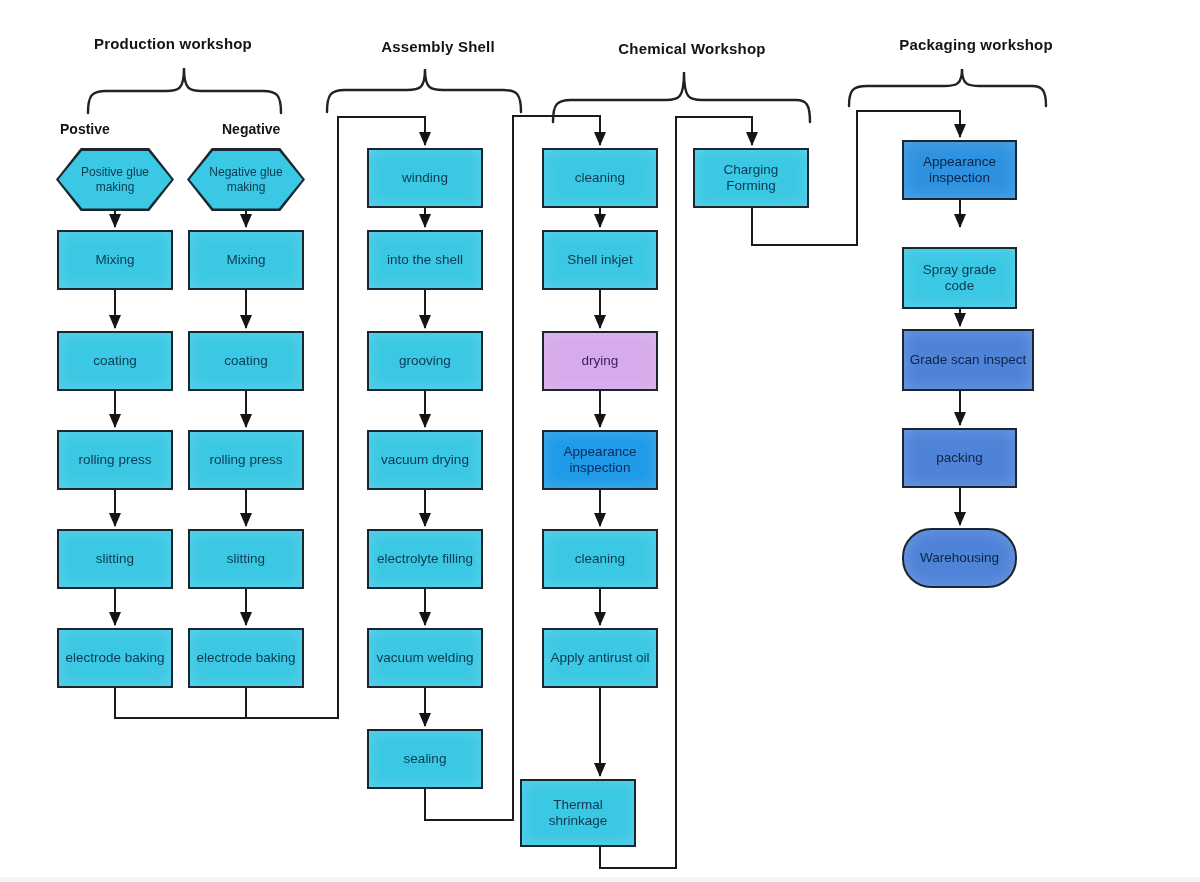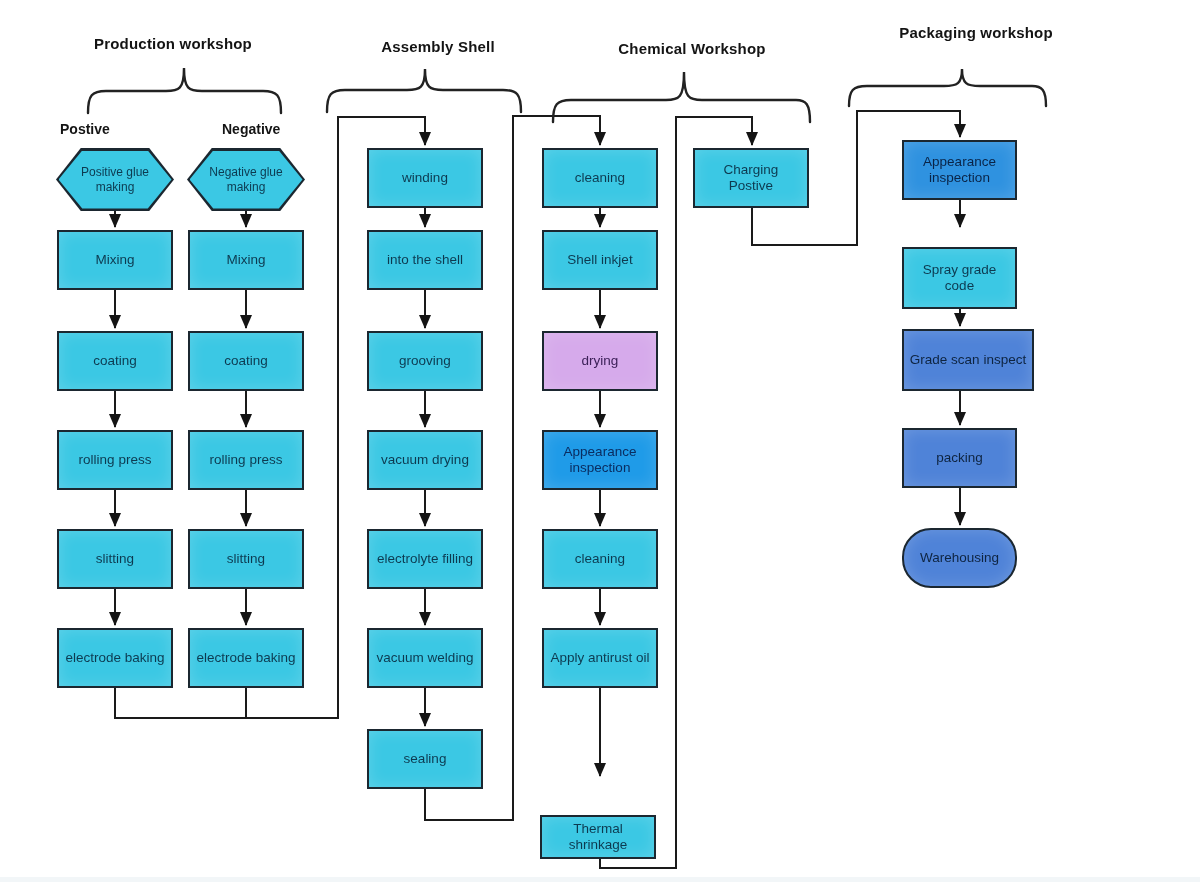"Packaging workshop" div.hdr { top: 24px -> 36px }
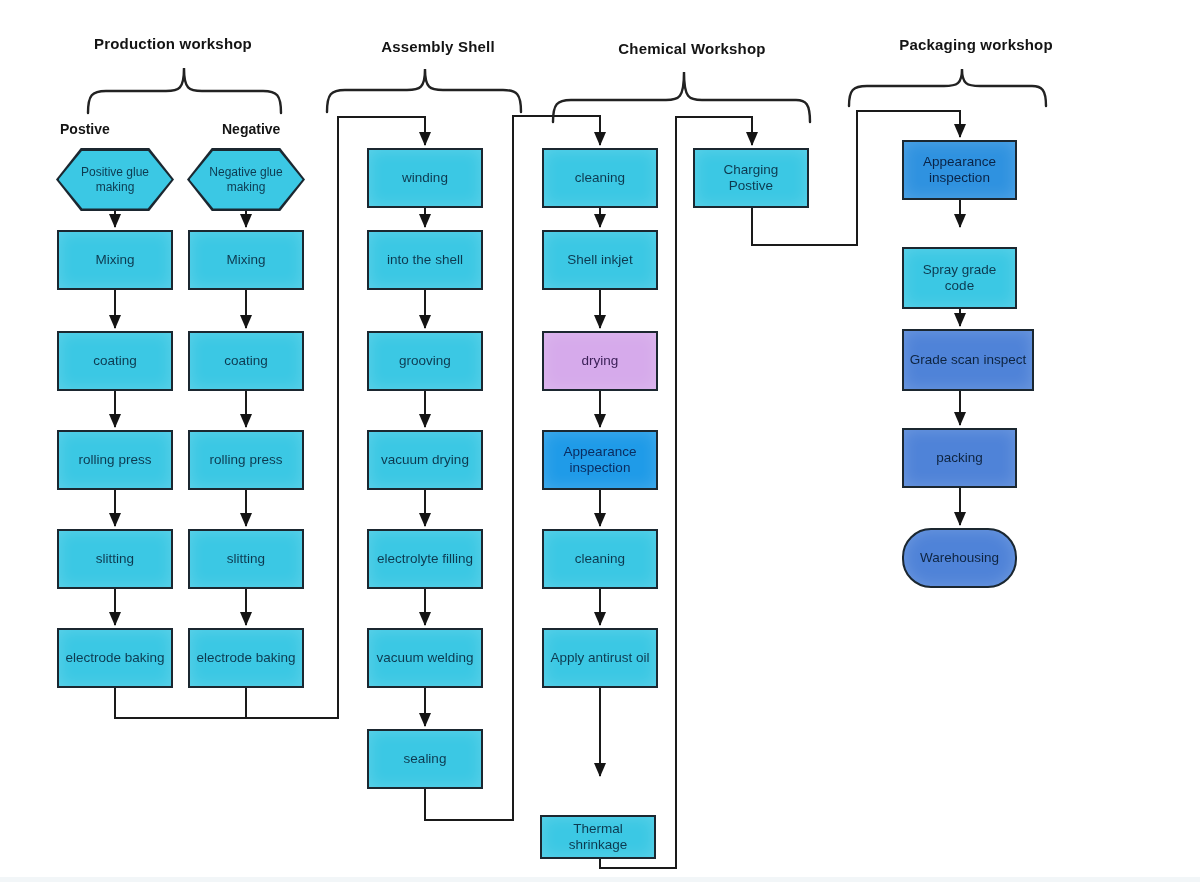"Charging Postive" div.node { text: Postive -> Forming }
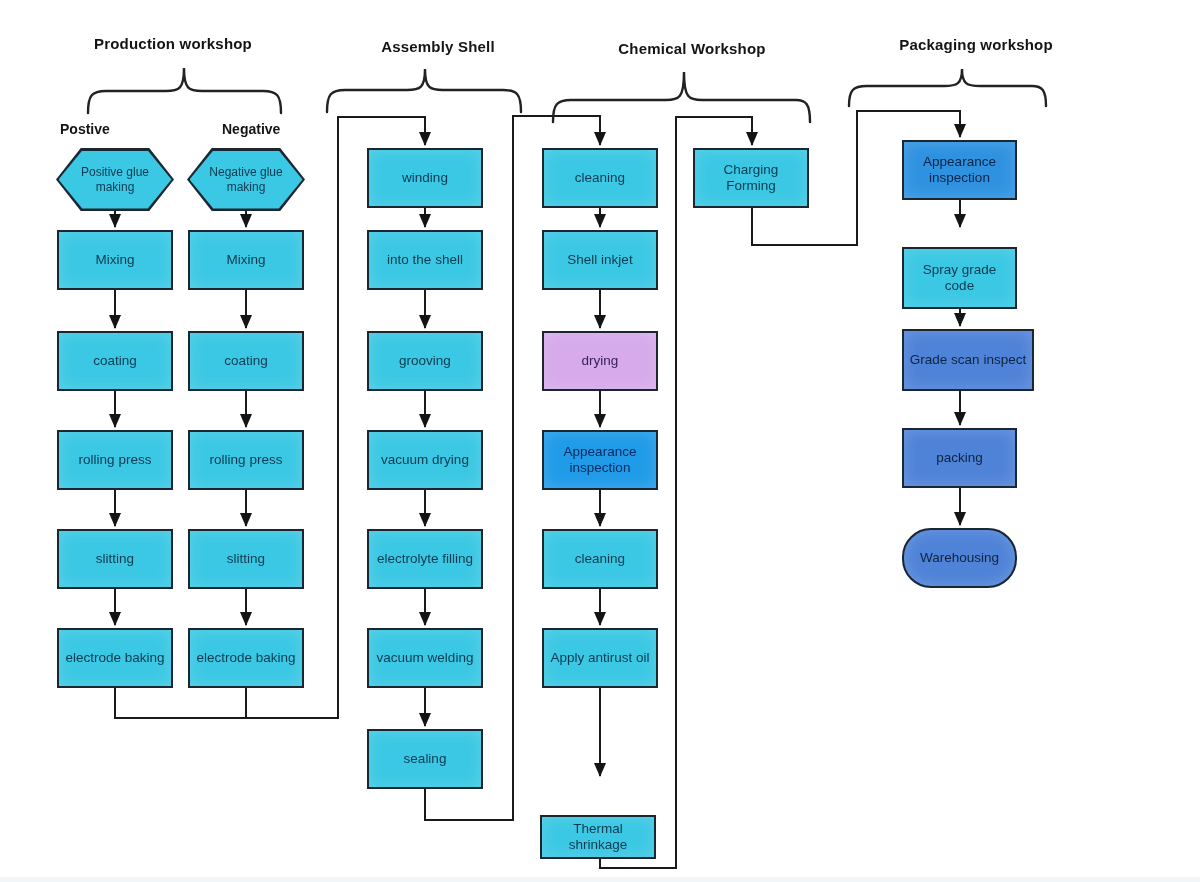"Thermal shrinkage" div.node { height: 44px -> 68px; left: 540px -> 520px; margin-top: 36px -> none }
